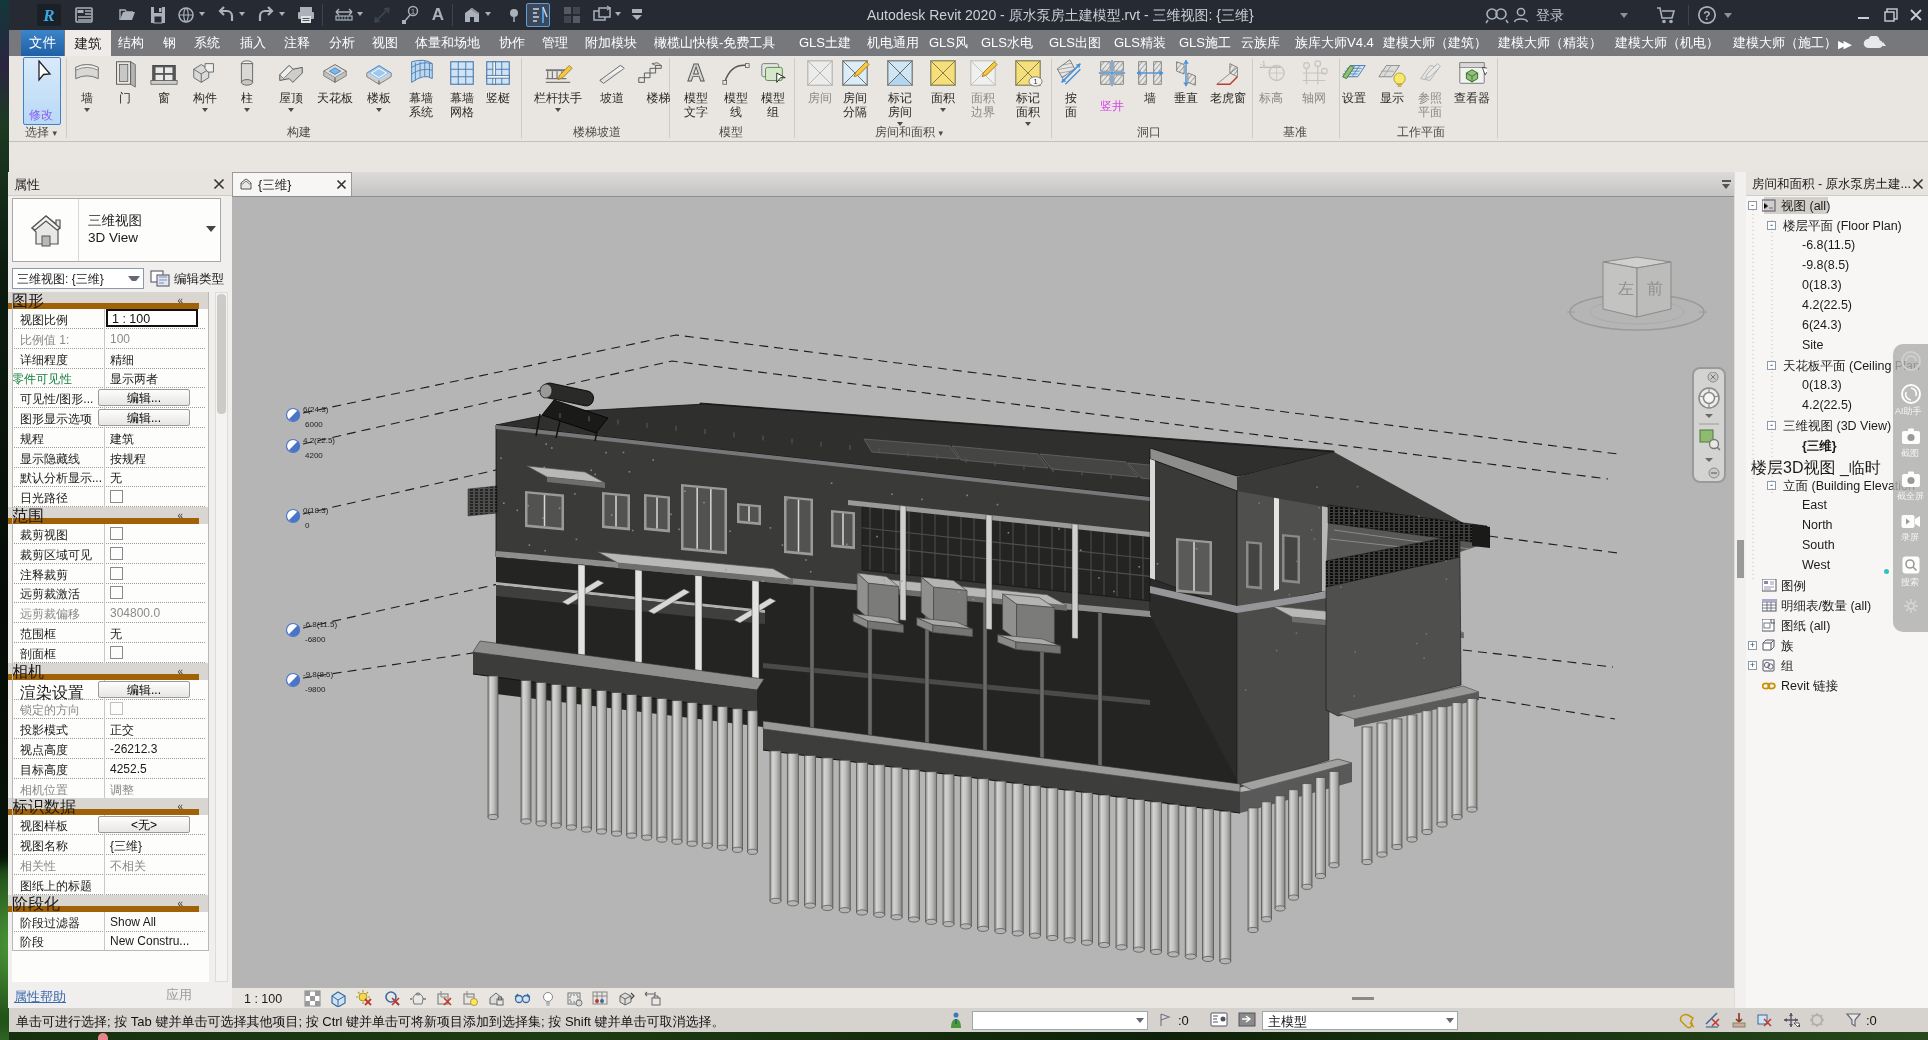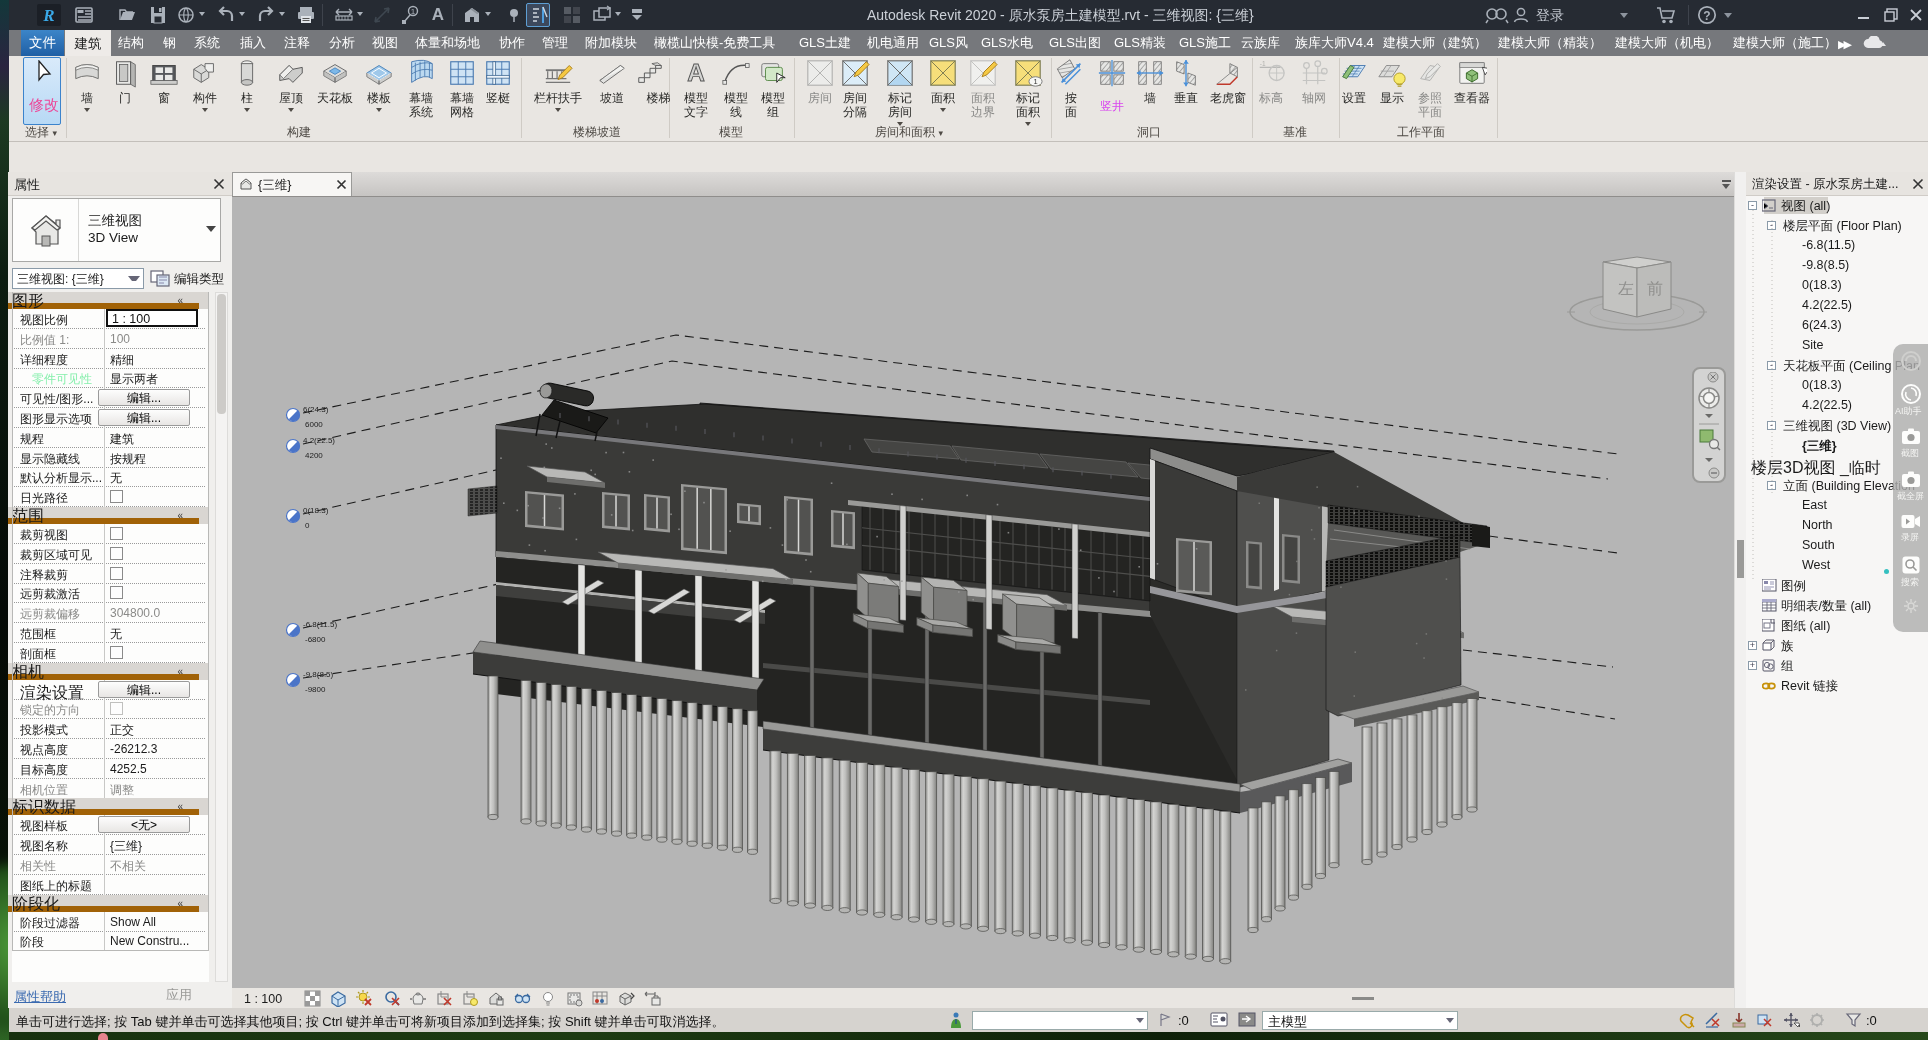"修改" div.a { color: #ec4899 -> #8b5cf6; font-size: 15px -> 12px; top: 96px -> 107px }
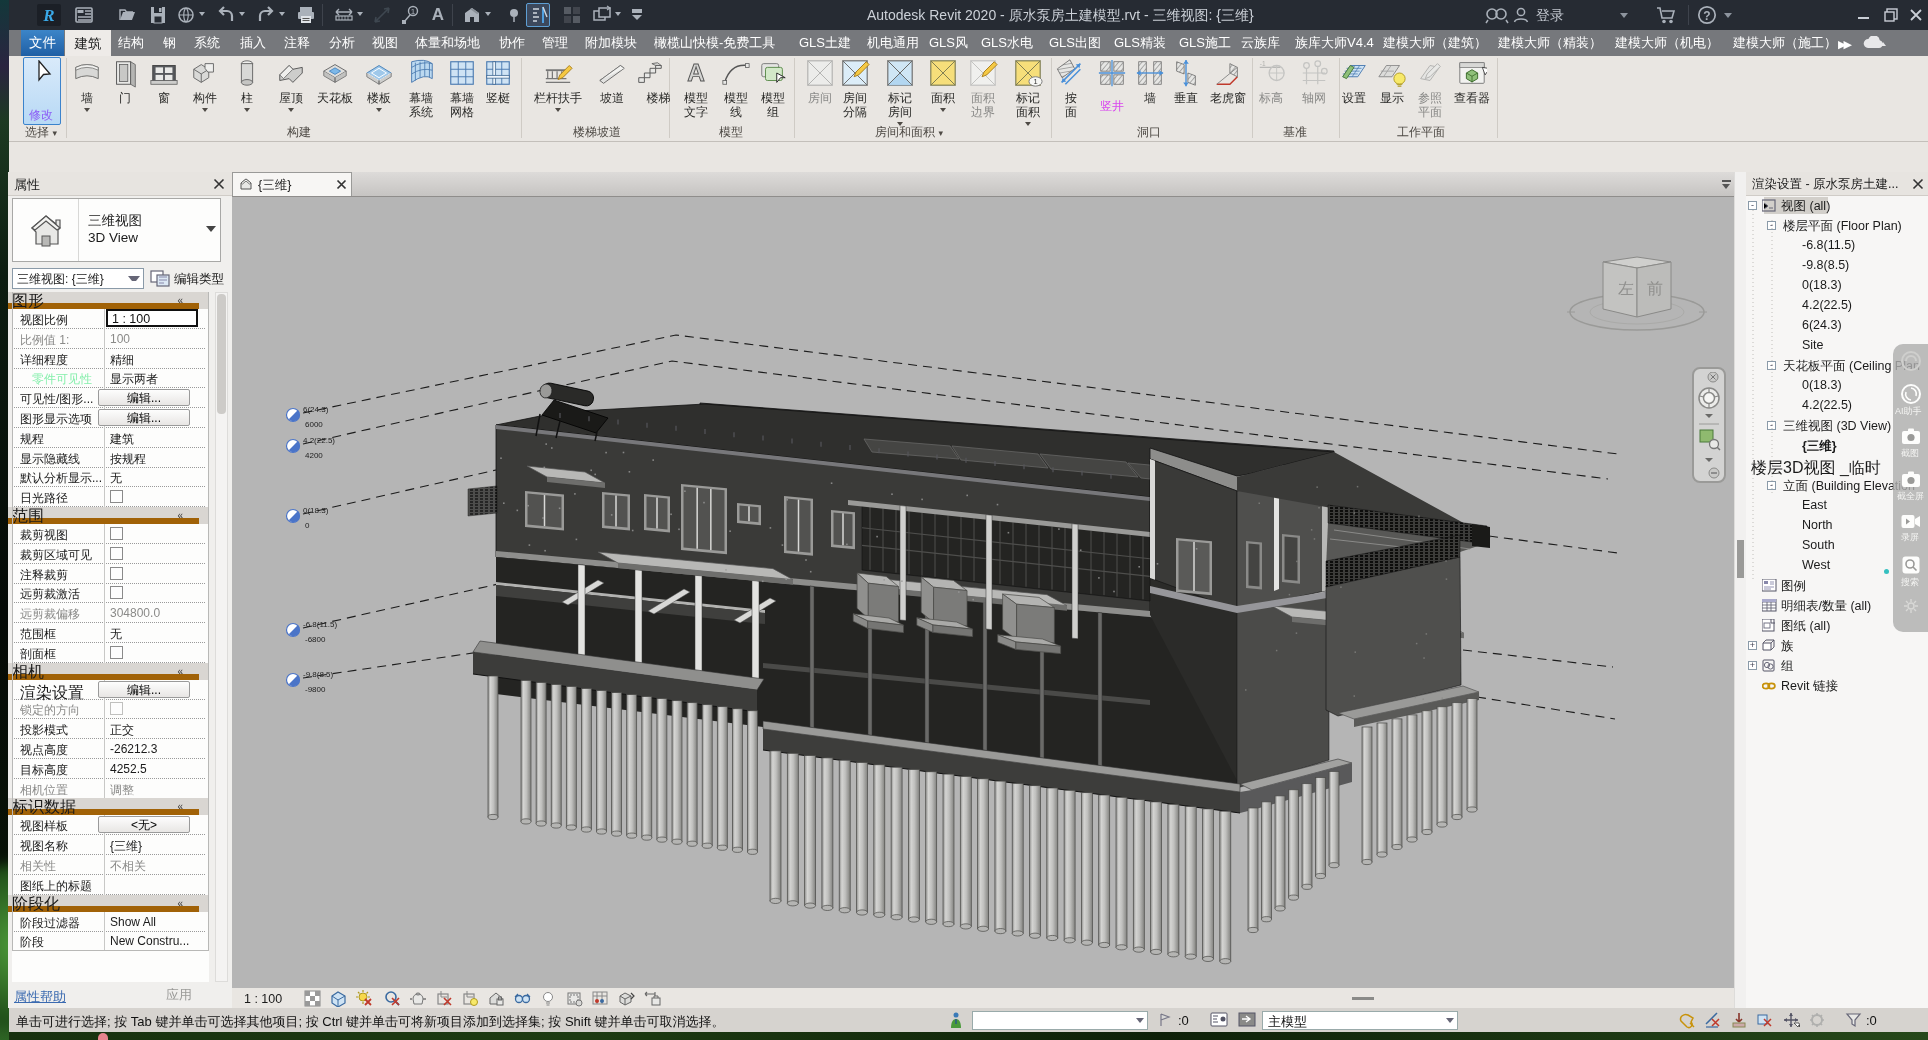"渲染设置 - 原水泵房土建..." div.a { text: 渲染设置 -> 房间和面积 }
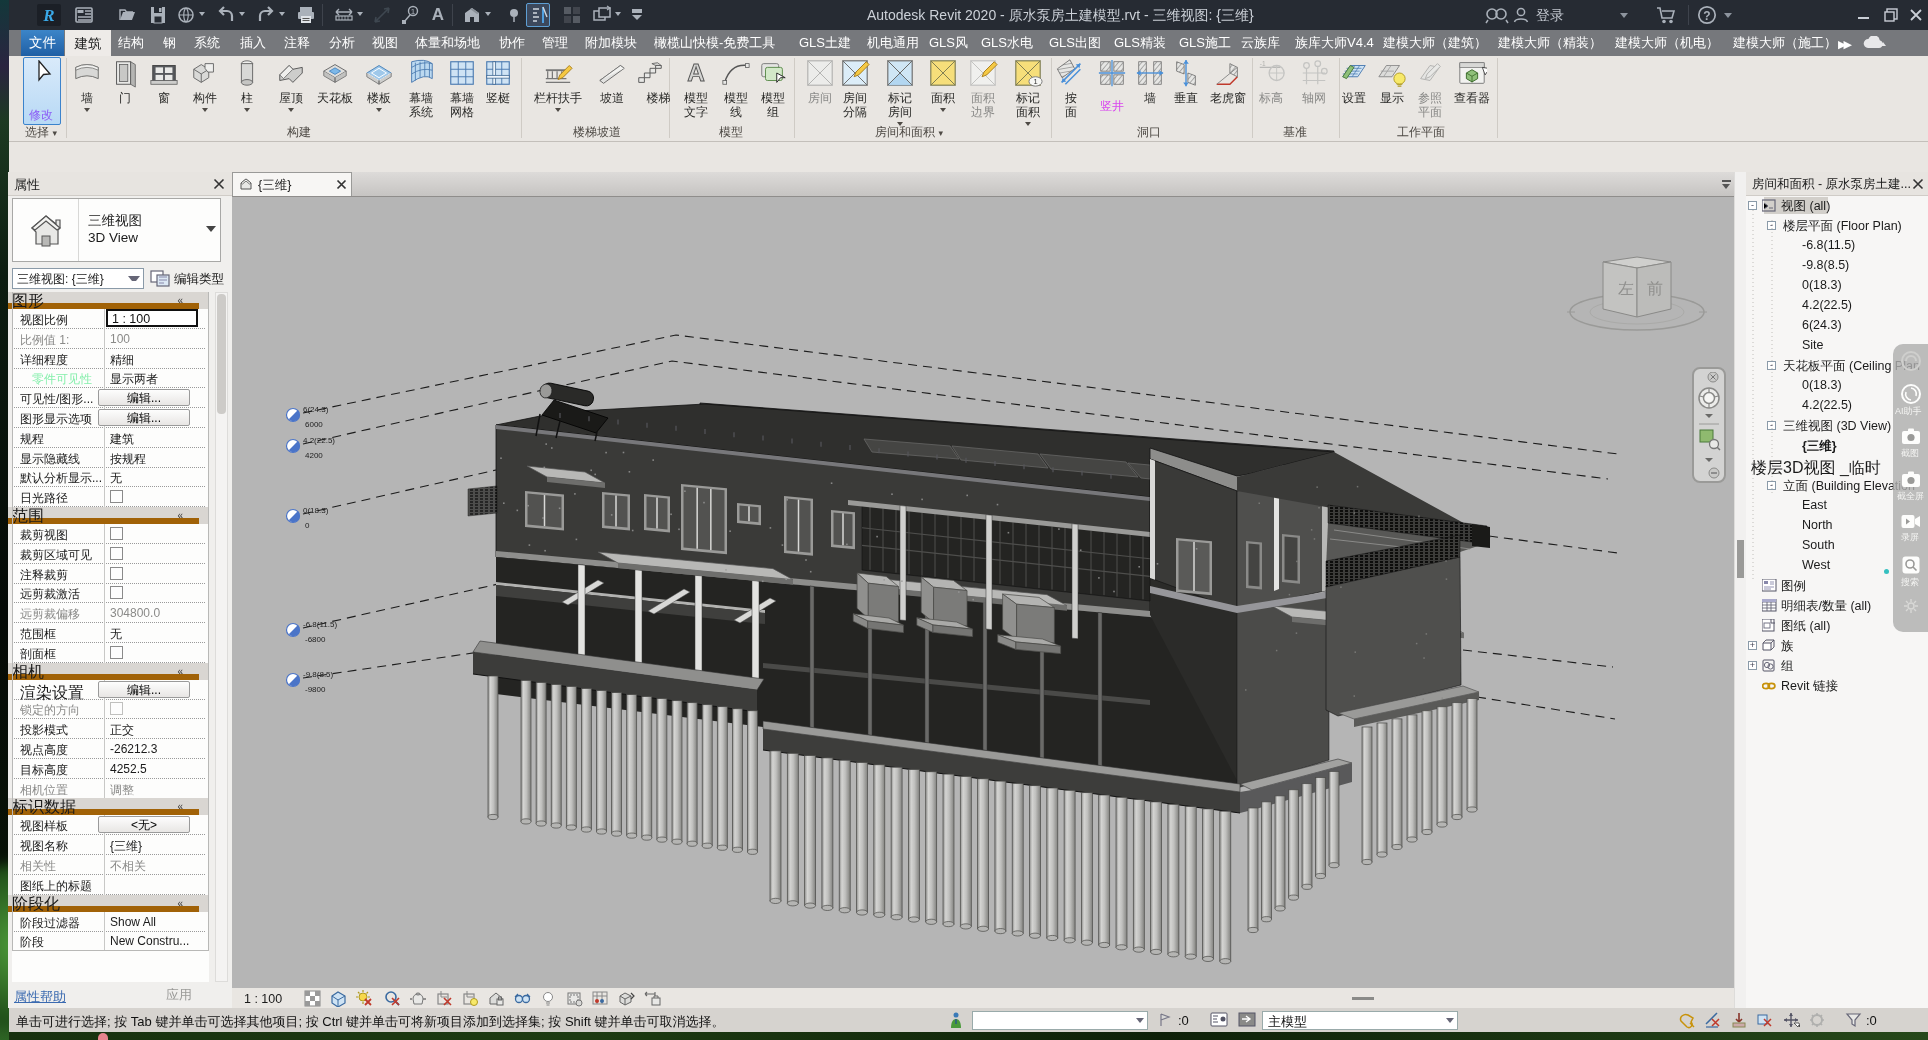"零件可见性" div.a { color: #86efac -> #15803d; left: 32px -> 12px }
